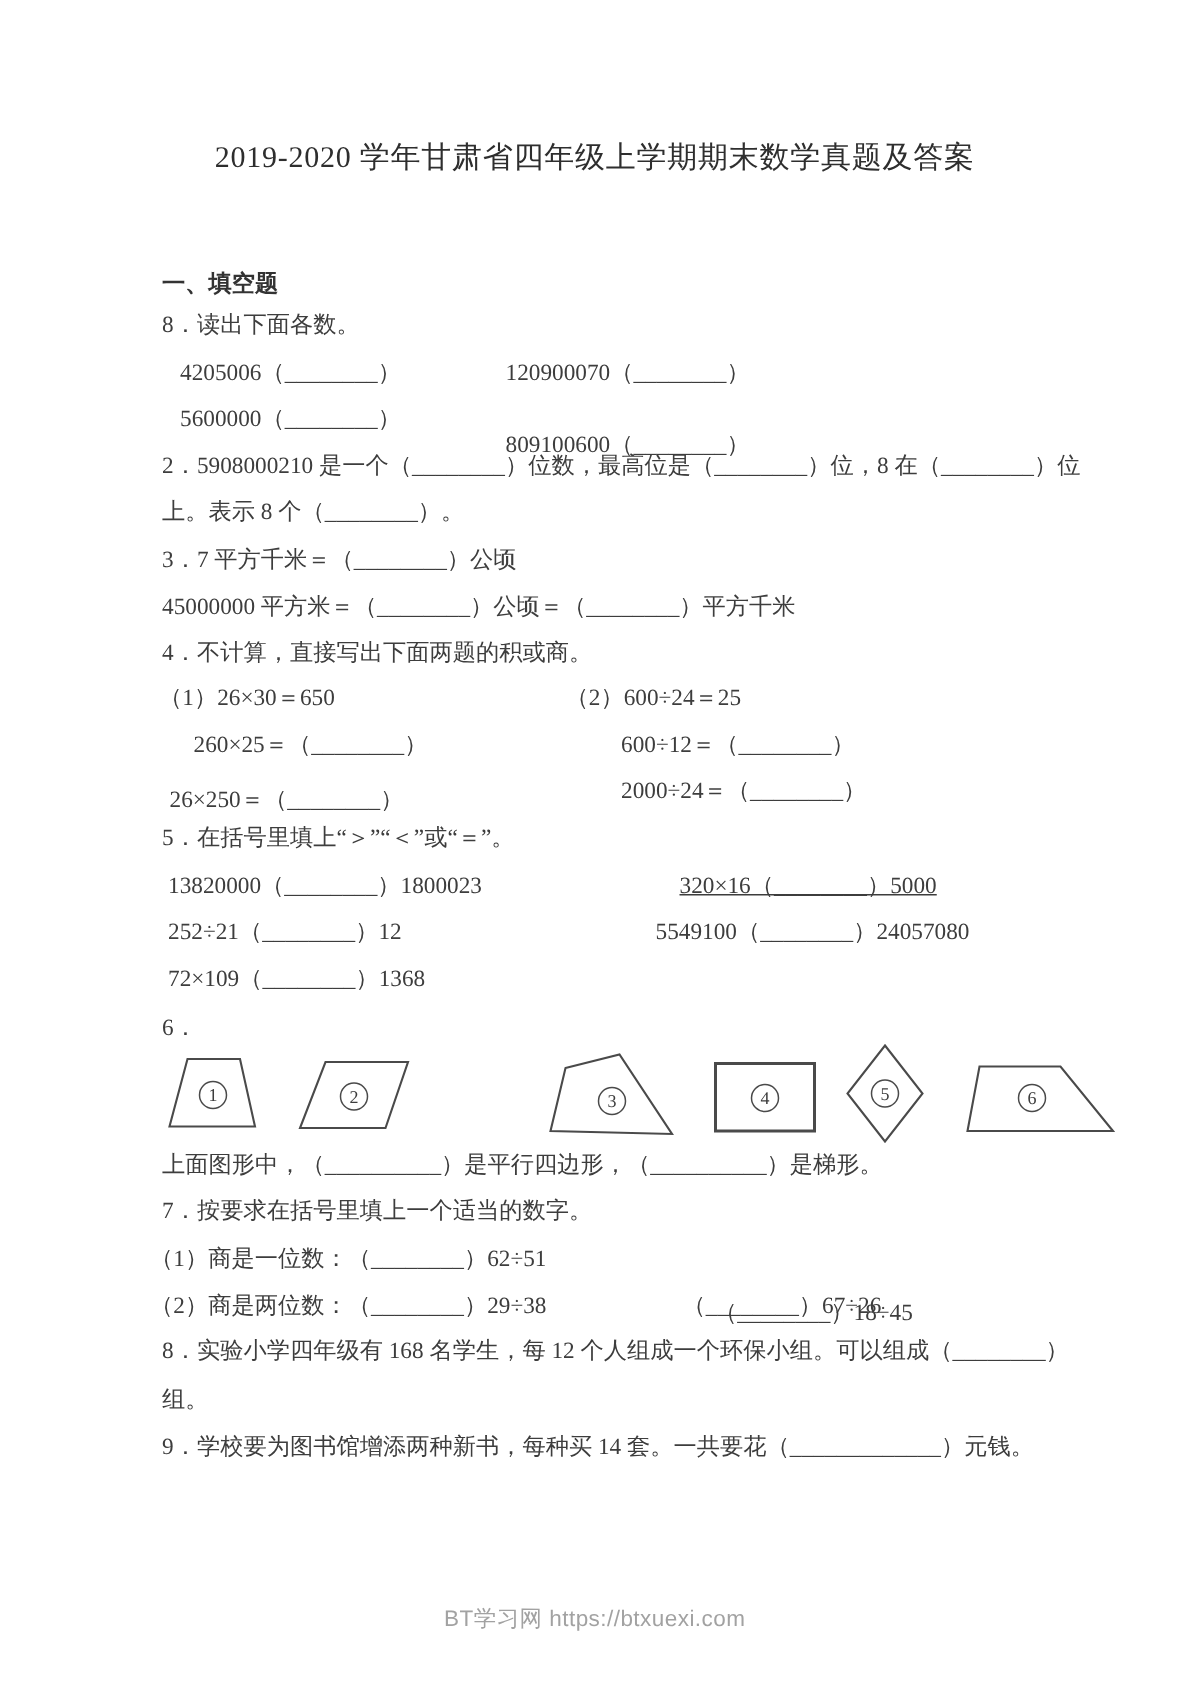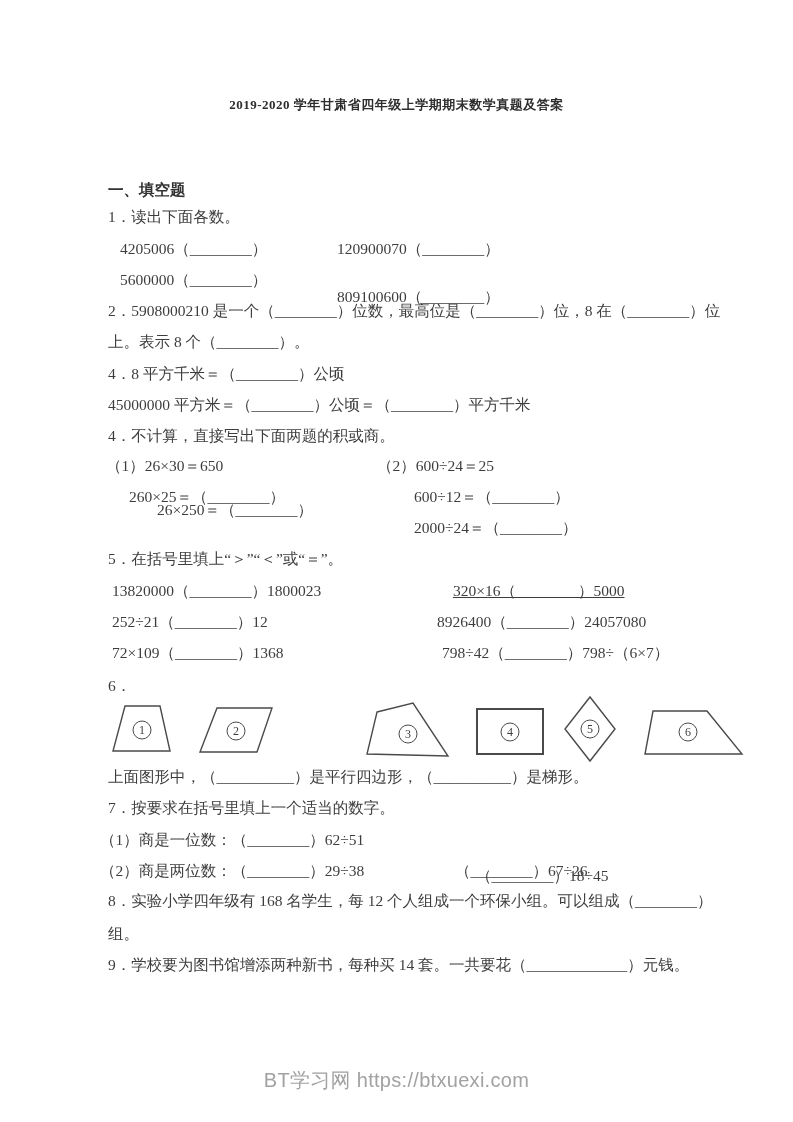"2019-2020 学年甘肃省四年级上学期期末数学真题及答案" .title { font-size: 13px -> 20px; font-weight: bold -> normal }
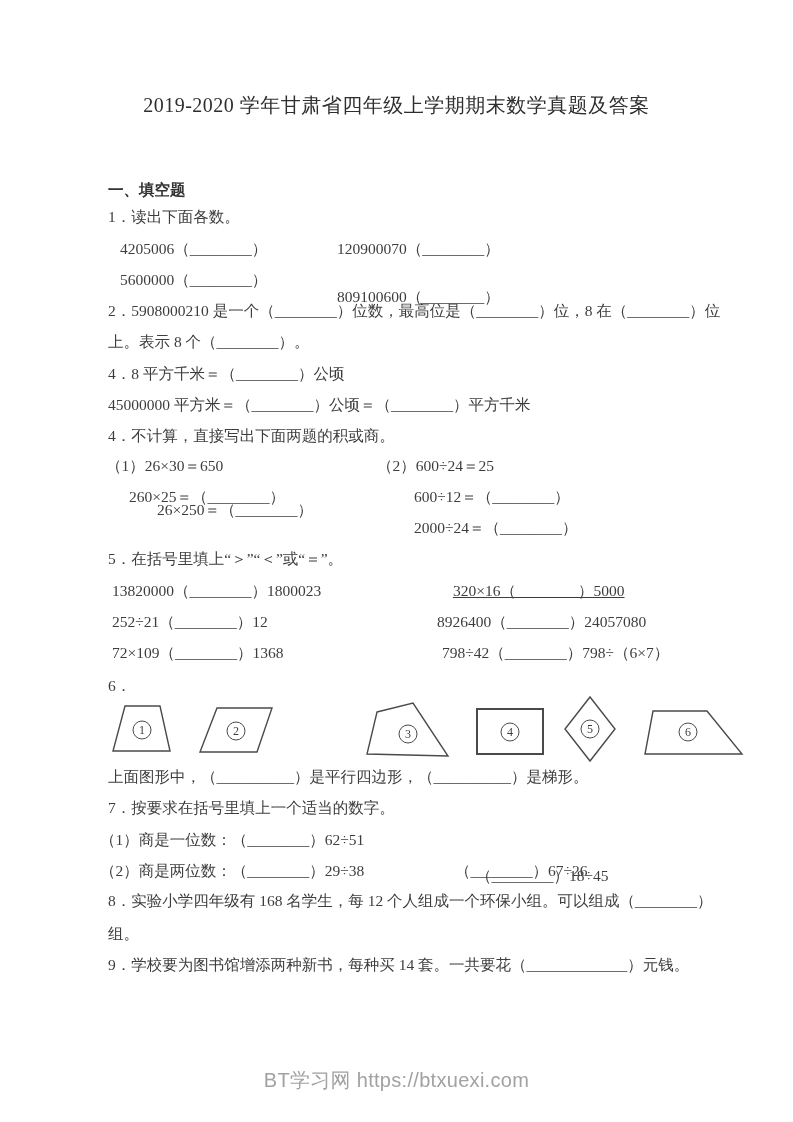"1．读出下面各数。" div.ln { text: 1 -> 8 }
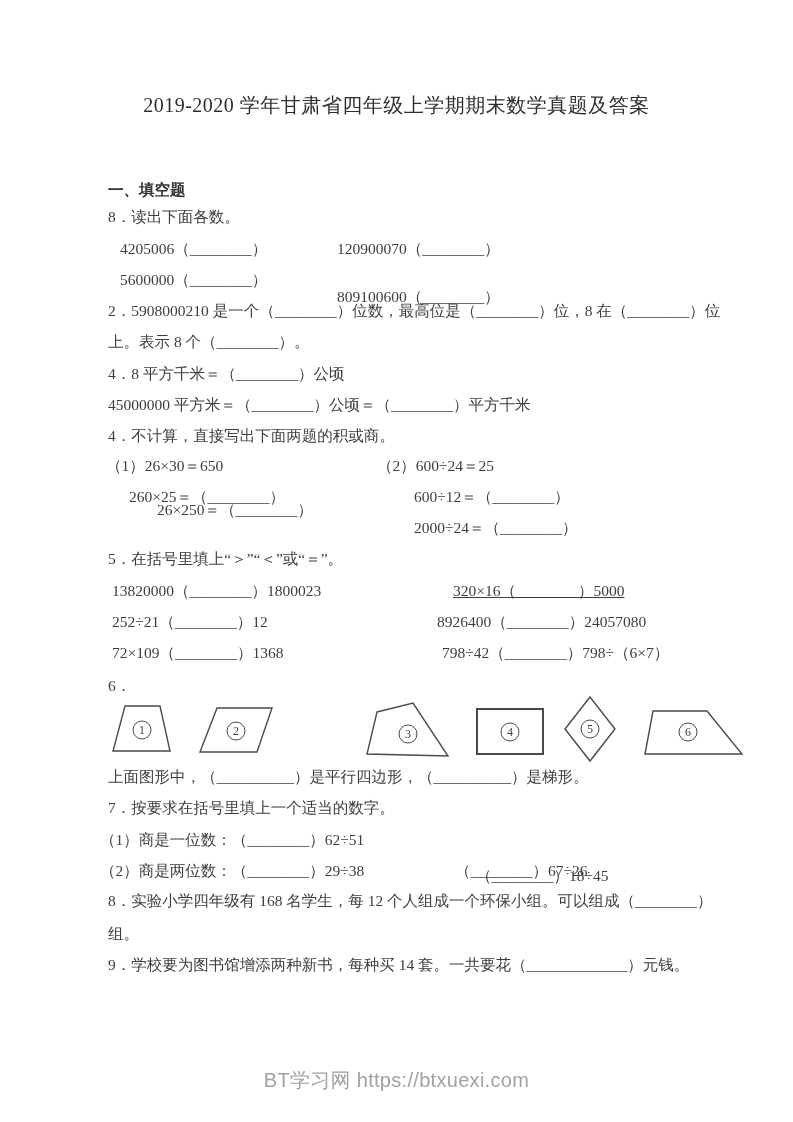"4．8 平方千米＝（________）公顷" div.ln { text: 4．8 -> 3．7 }
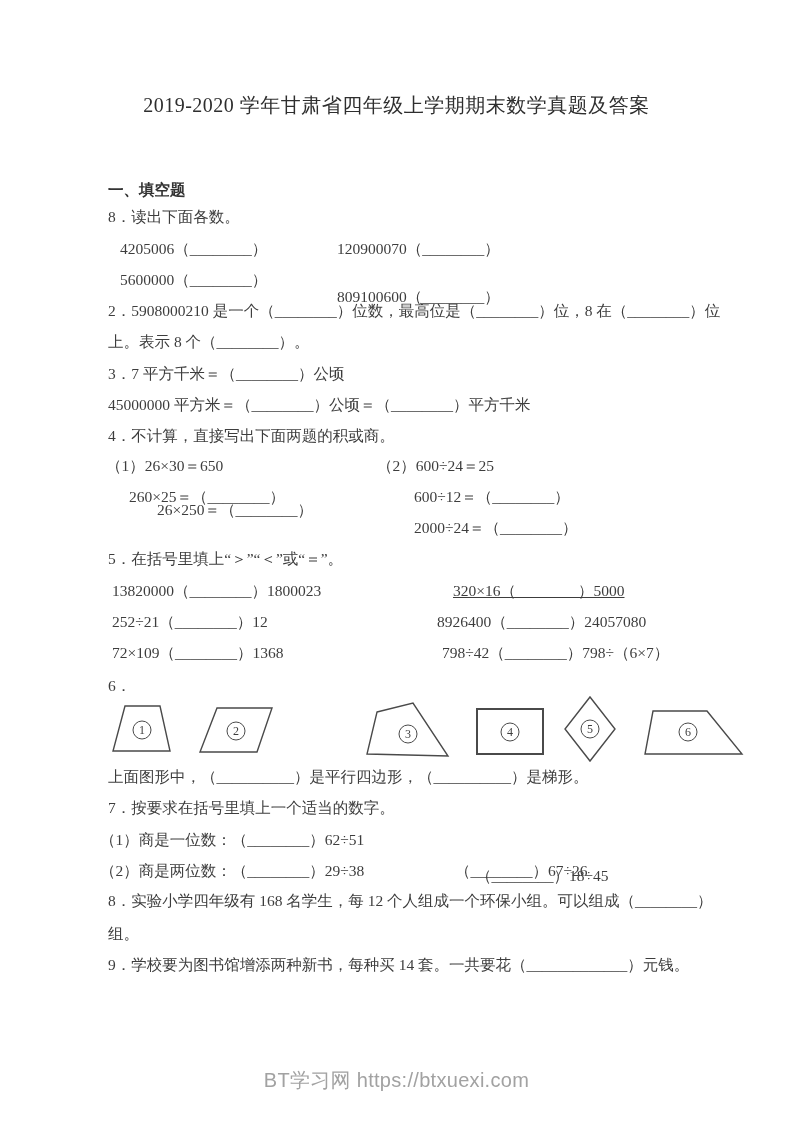"26×250＝（________）" div.ln { margin-left: 44px -> none; top: 501px -> 525px }
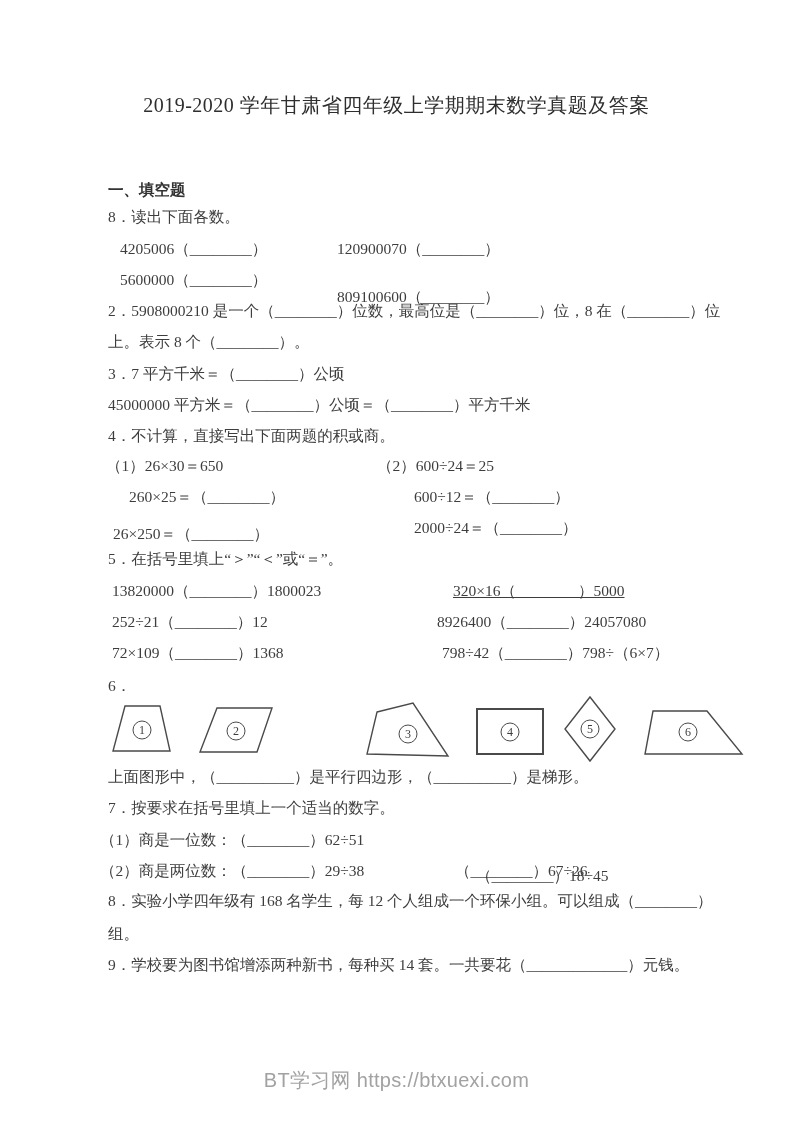"8926400（________）24057080" div.ln { text: 8926400 -> 5549100 }
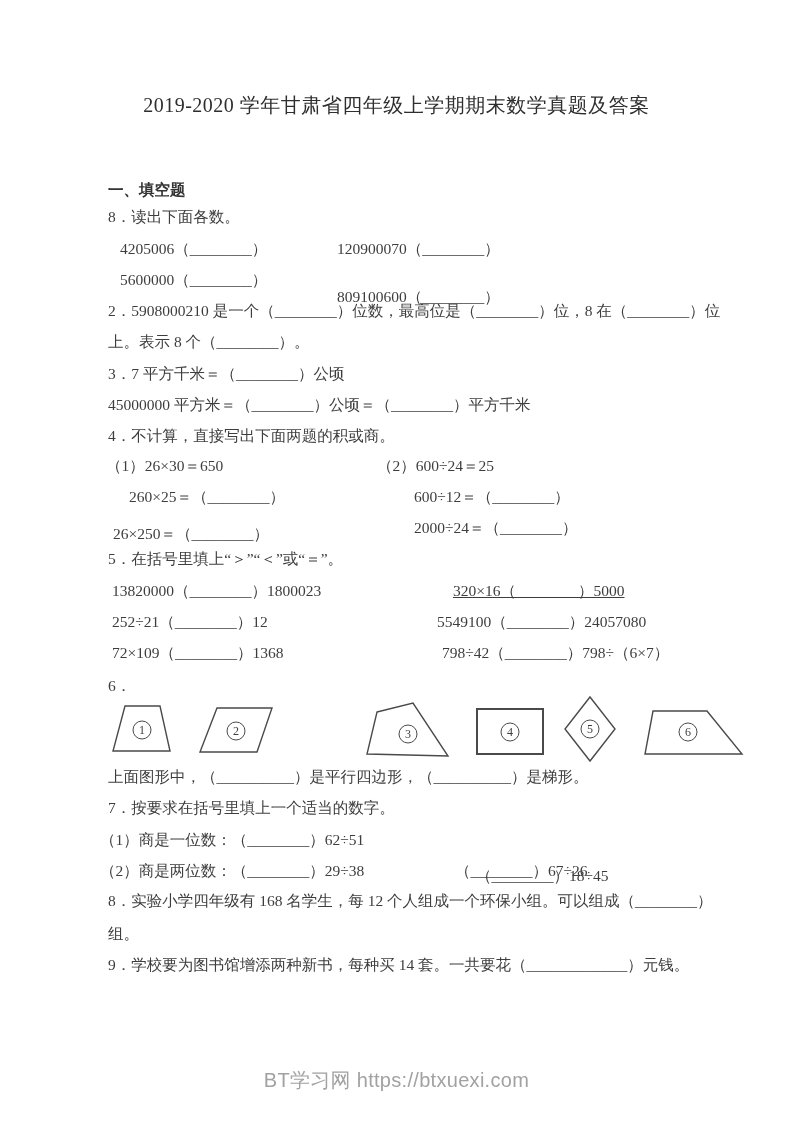"798÷42（________）798÷（6×7）" div.ln { html: <div>798÷42（________）798÷（6×7）</div> -> none }
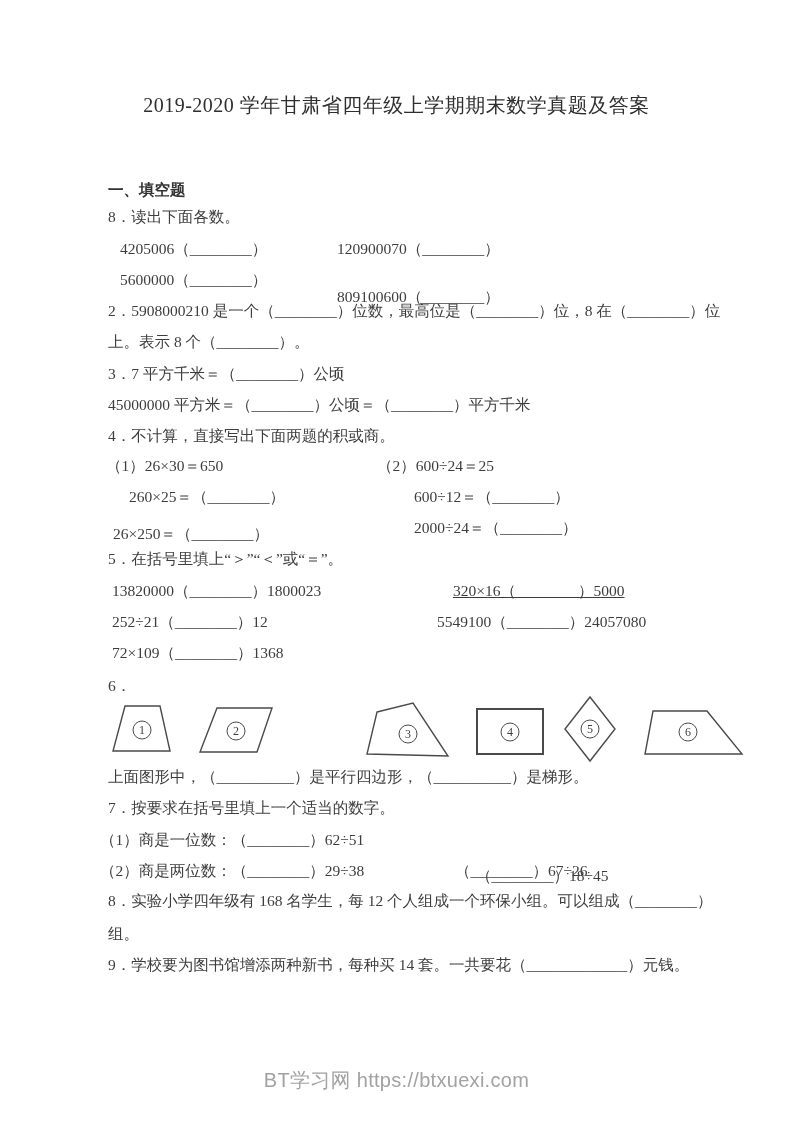"BT学习网 https://btxuexi.com" .footer { font-size: 20px -> 15px }
